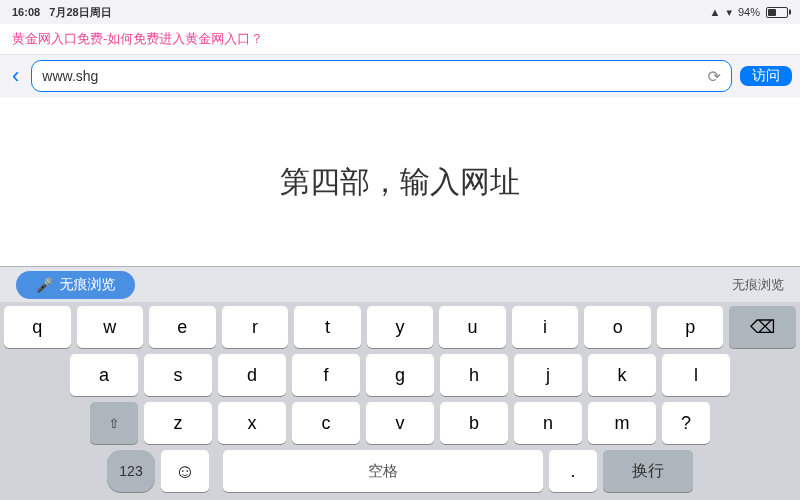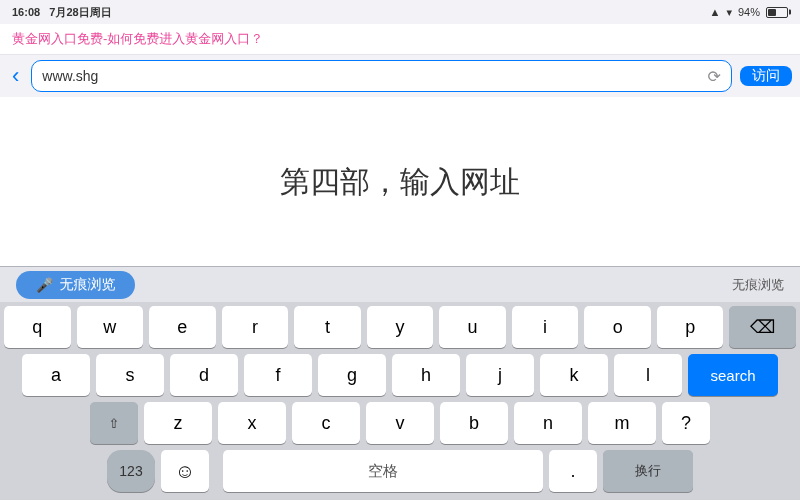"search" div.key { html: <div>search</div> -> none }
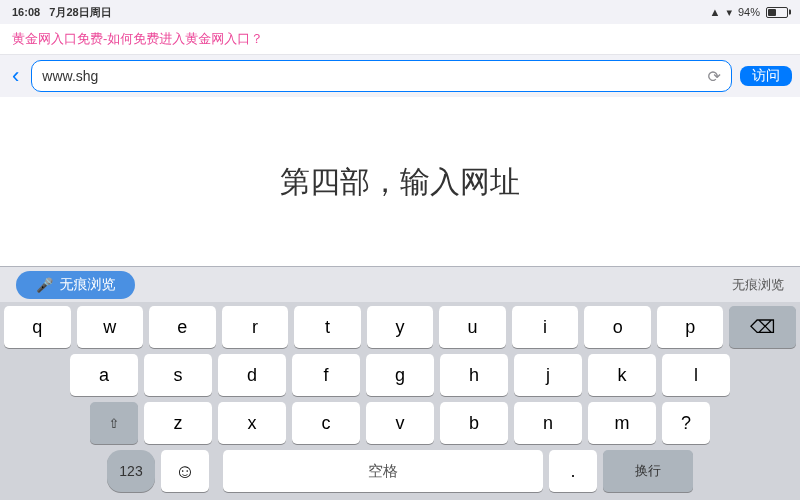"换行" .key.return-key { font-size: 13px -> 16px }
